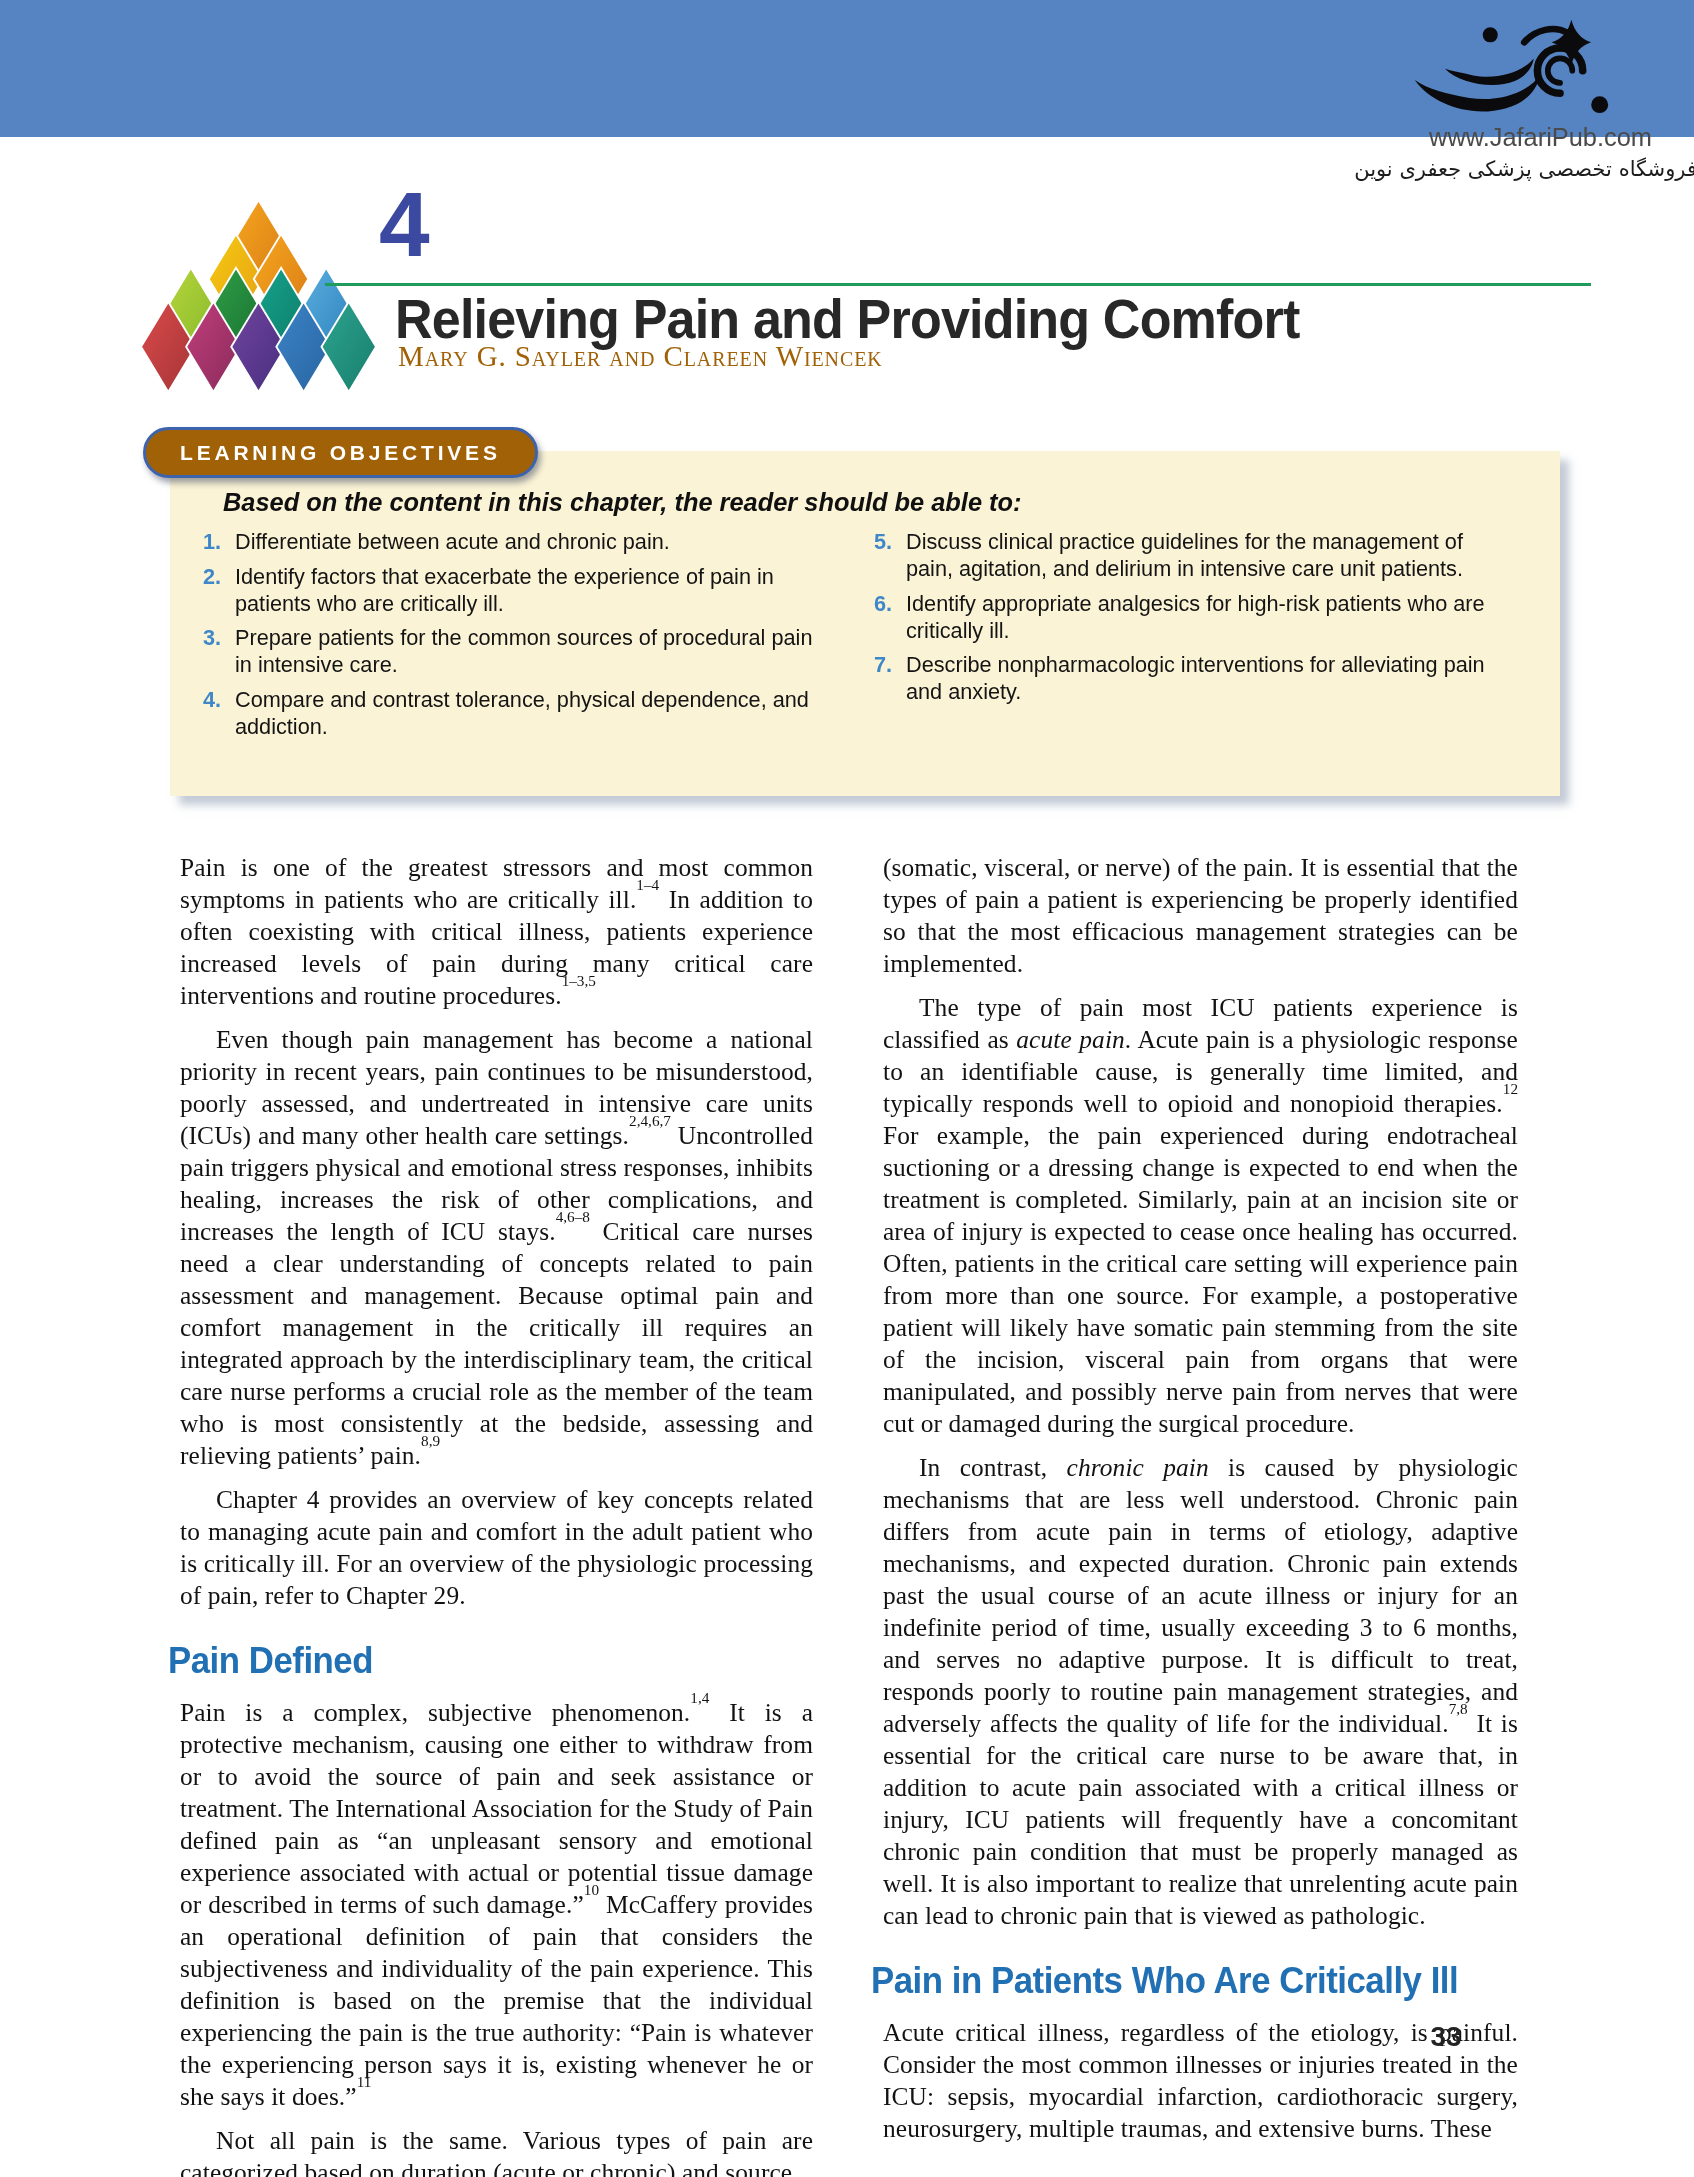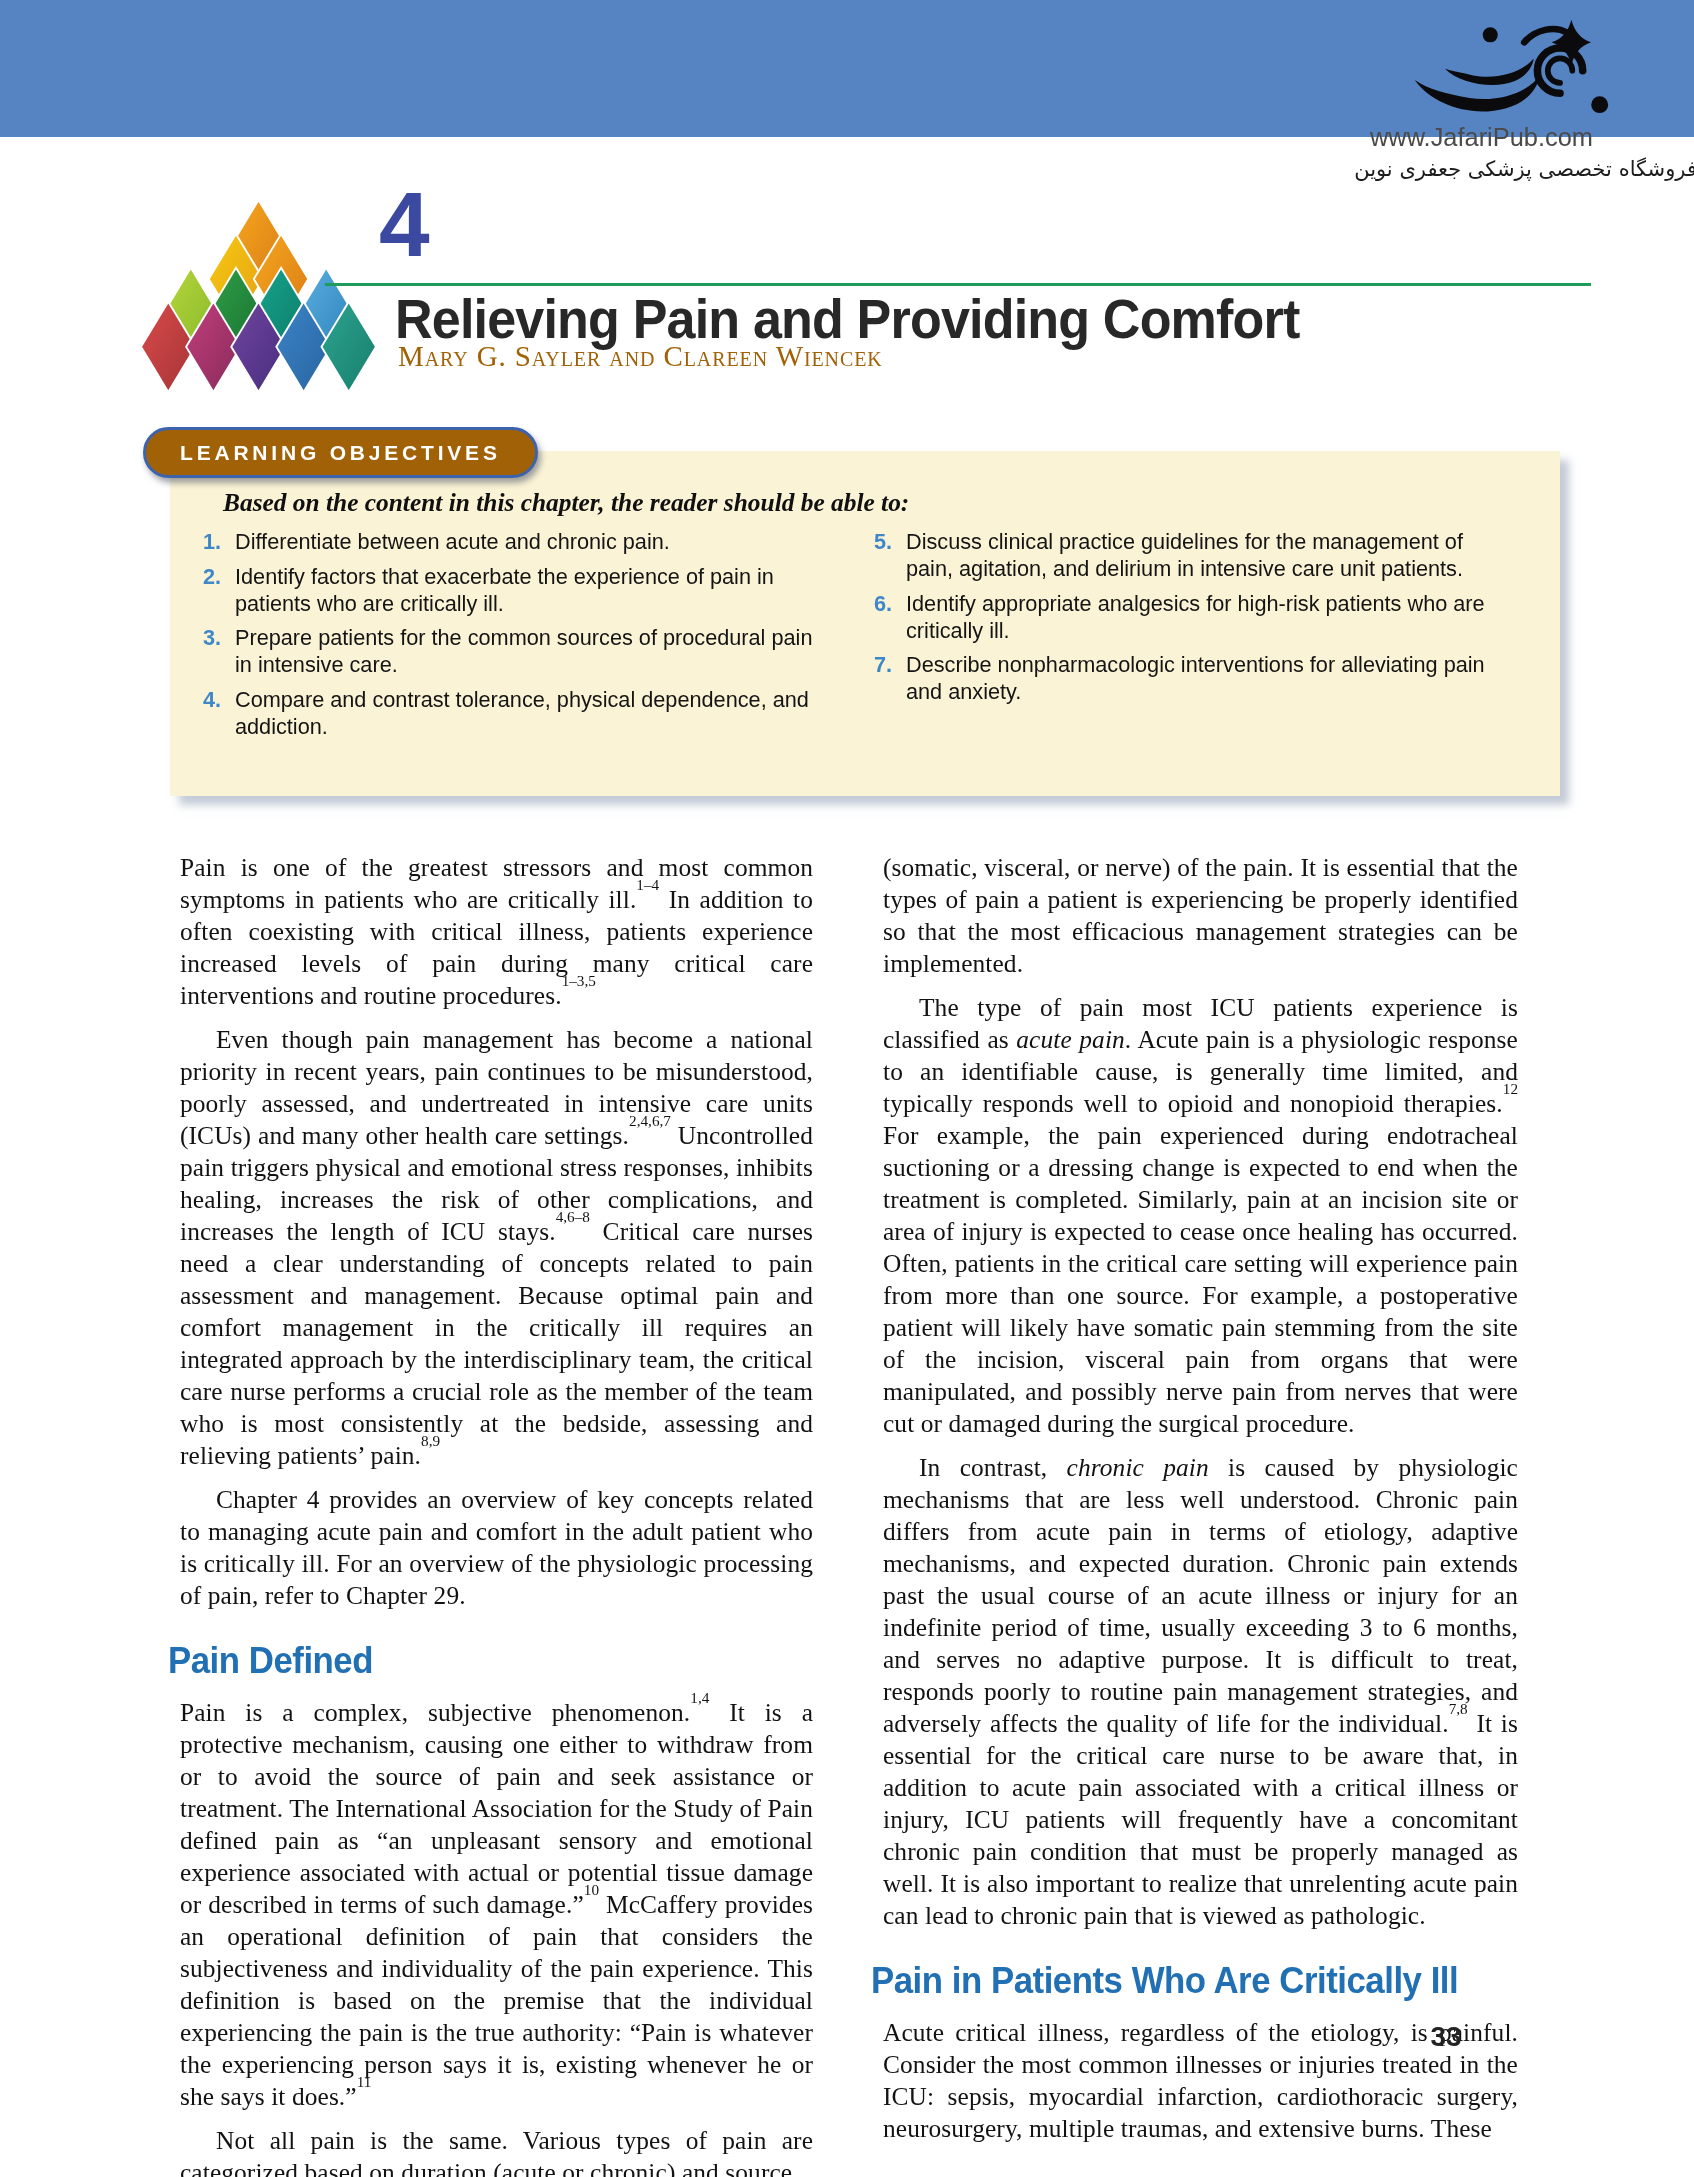"www.JafariPub.com" #pub-site { text-align: left -> right }
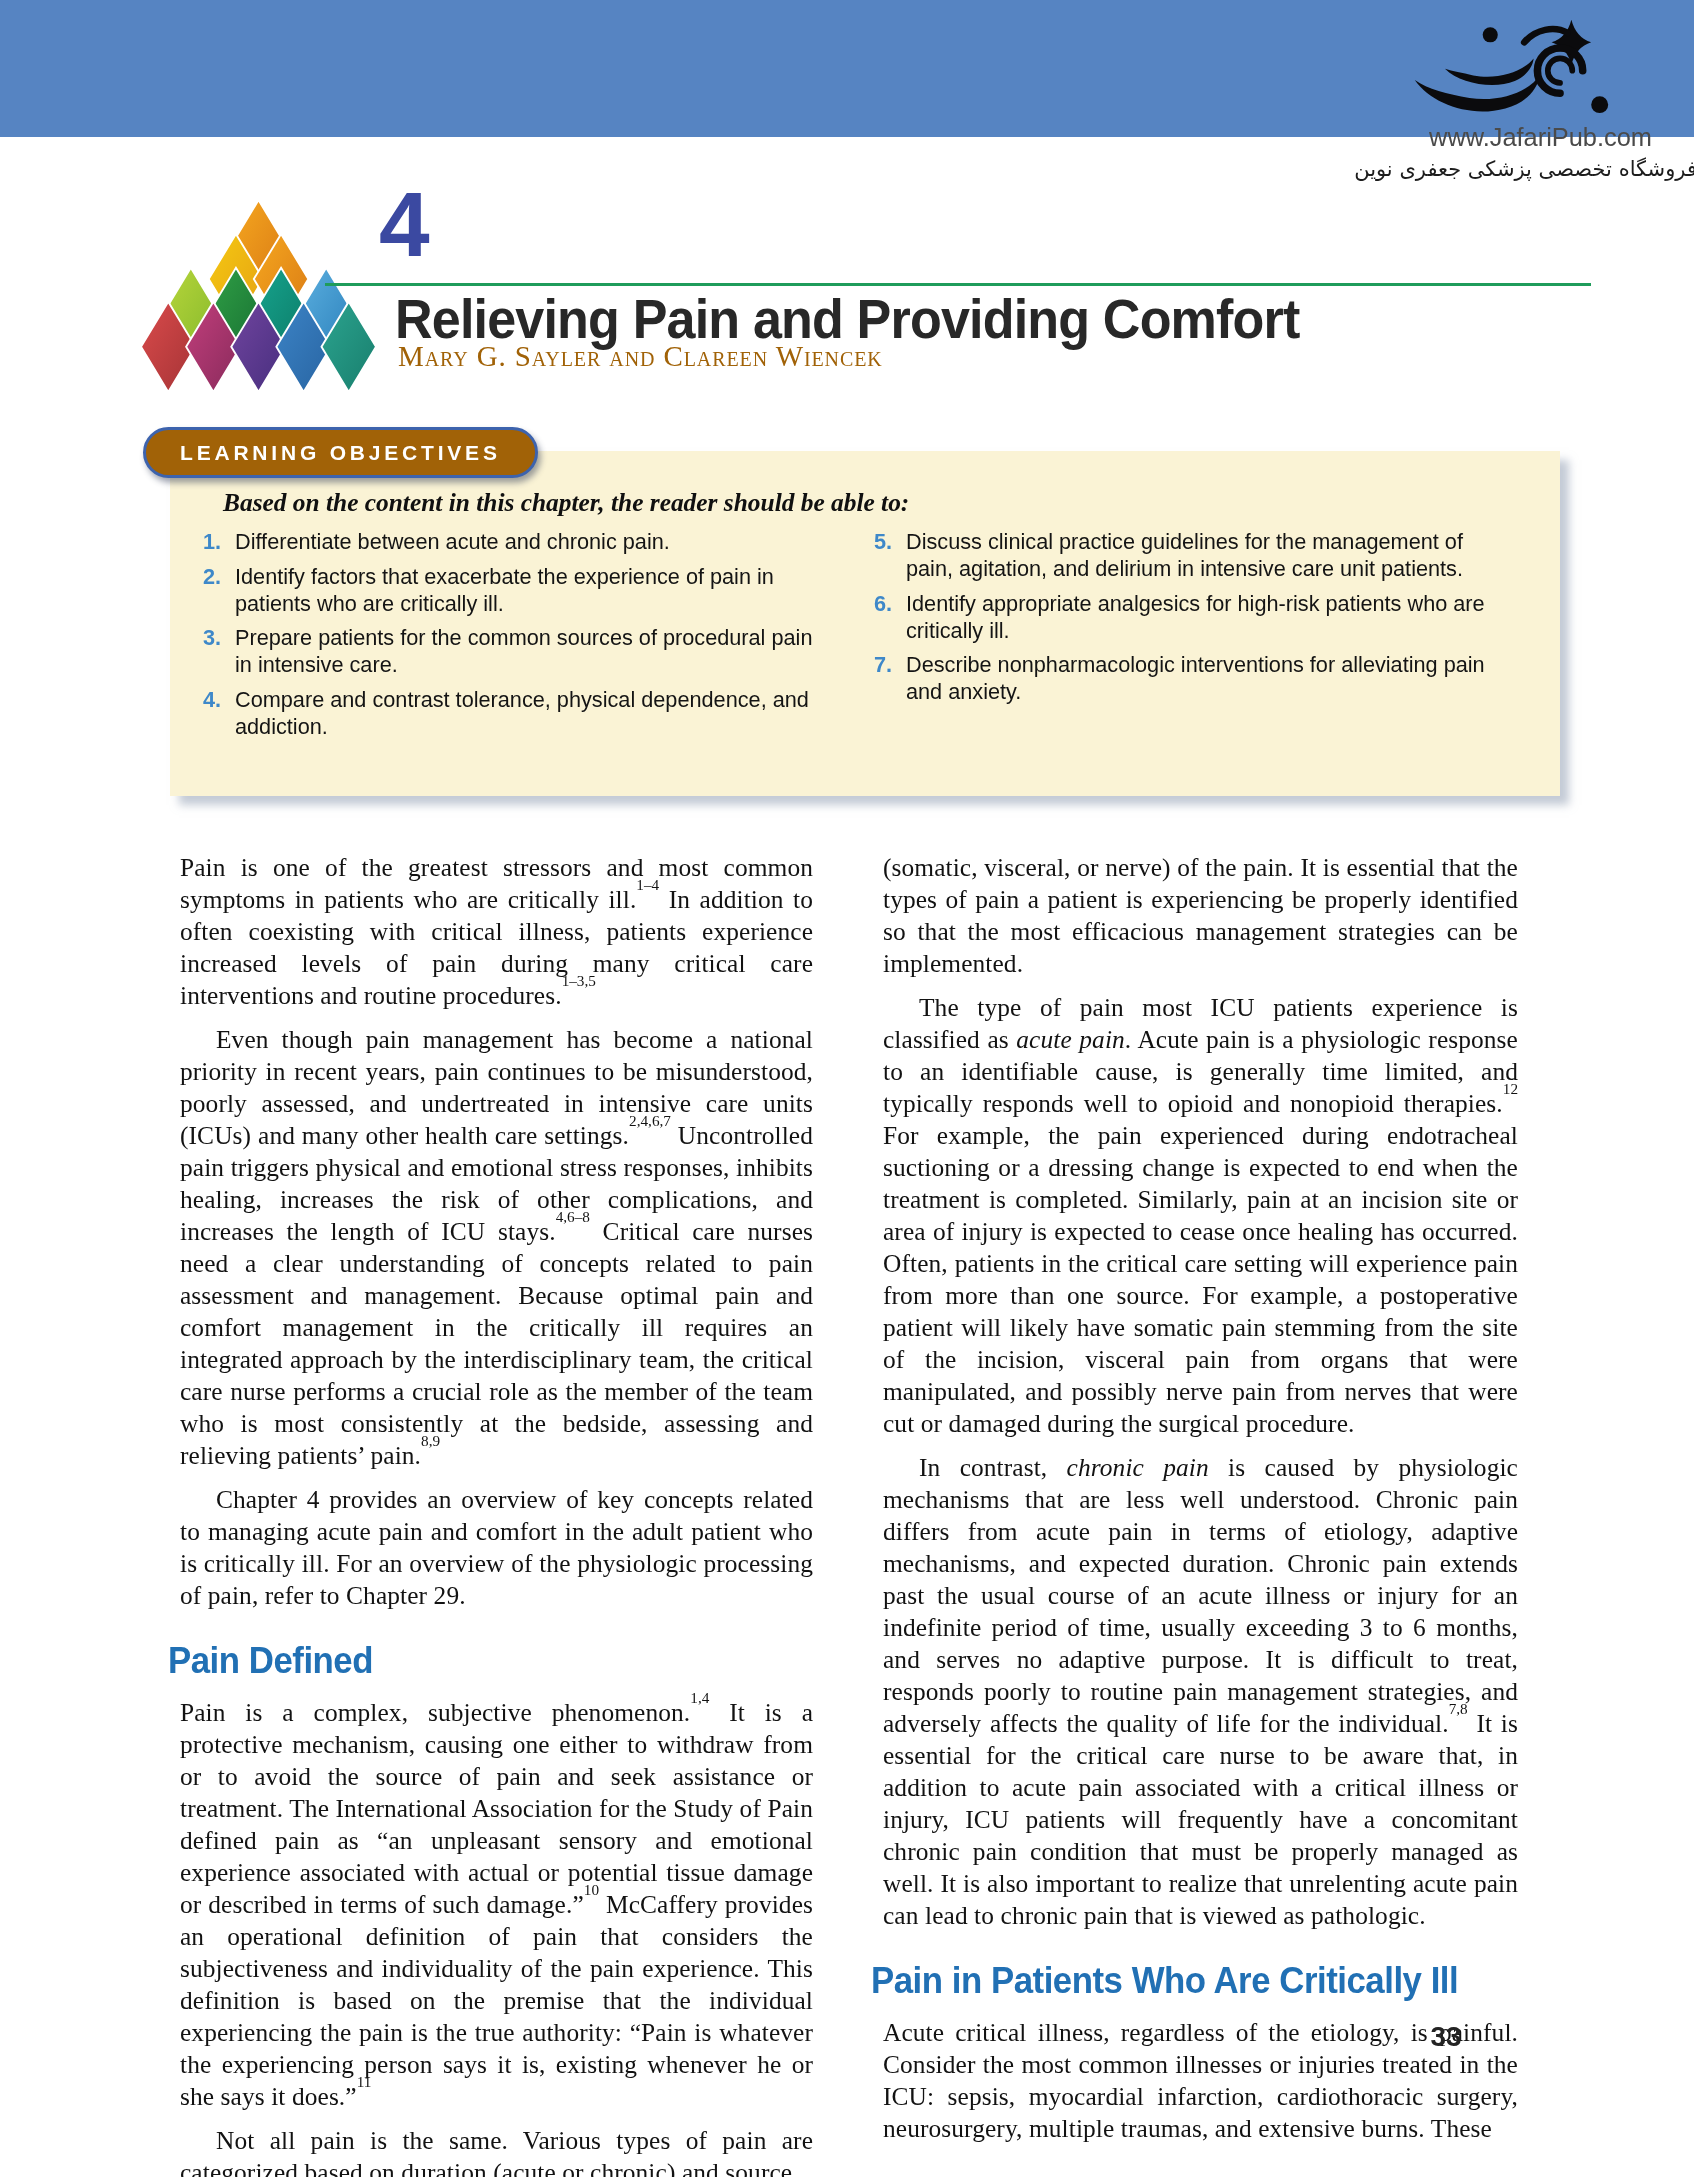"Based on the content in" #obj-intro { font-family: Liberation Serif, serif -> Liberation Sans, sans-serif }
